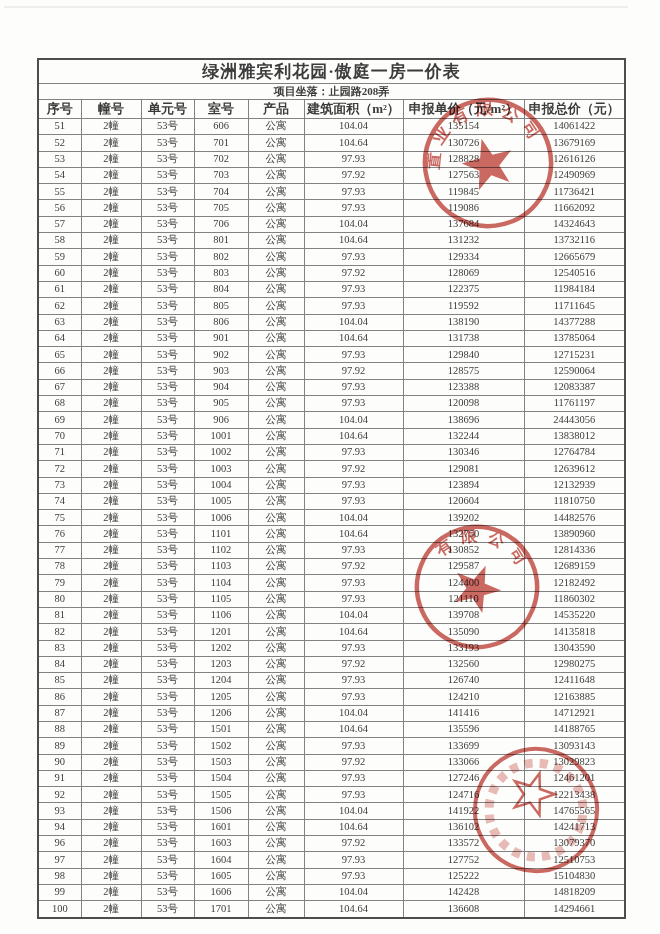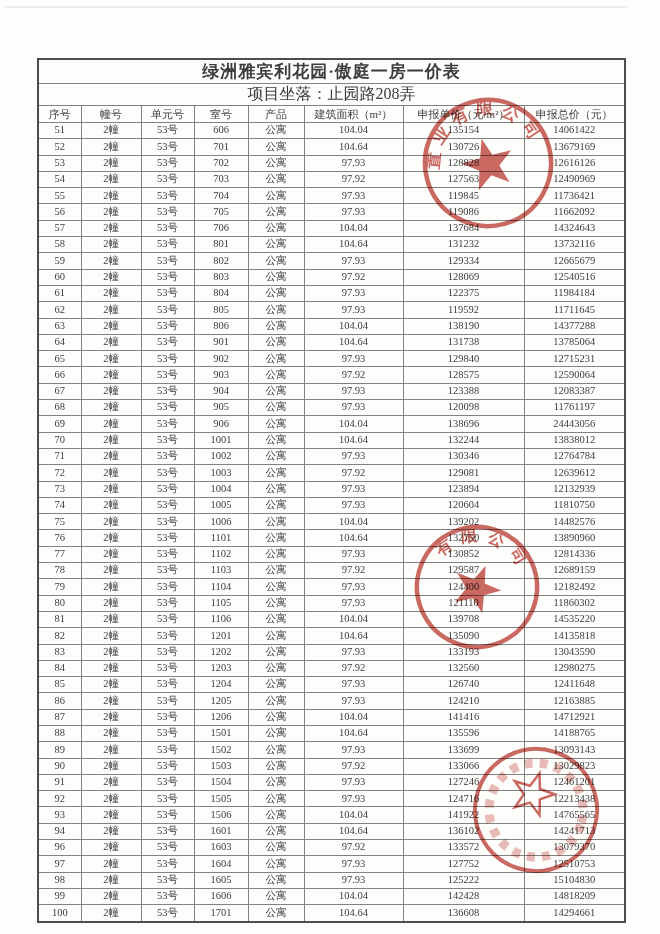"项目坐落：止园路208弄" .subtitle-cell { font-size: 16px -> 11px; font-weight: normal -> bold }
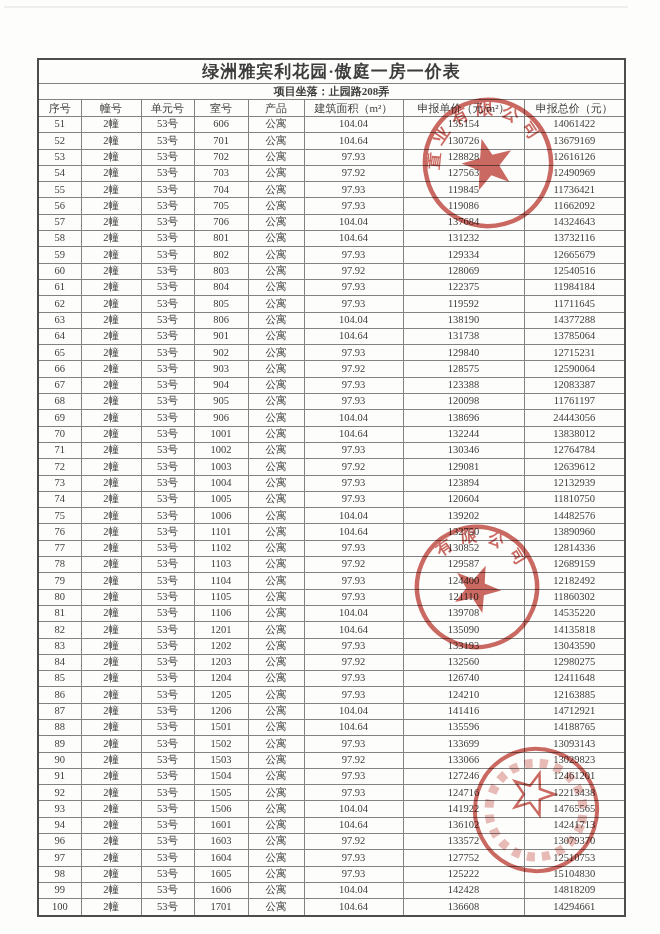"序号" thead th { font-size: 11px -> 13px; font-weight: normal -> bold }
